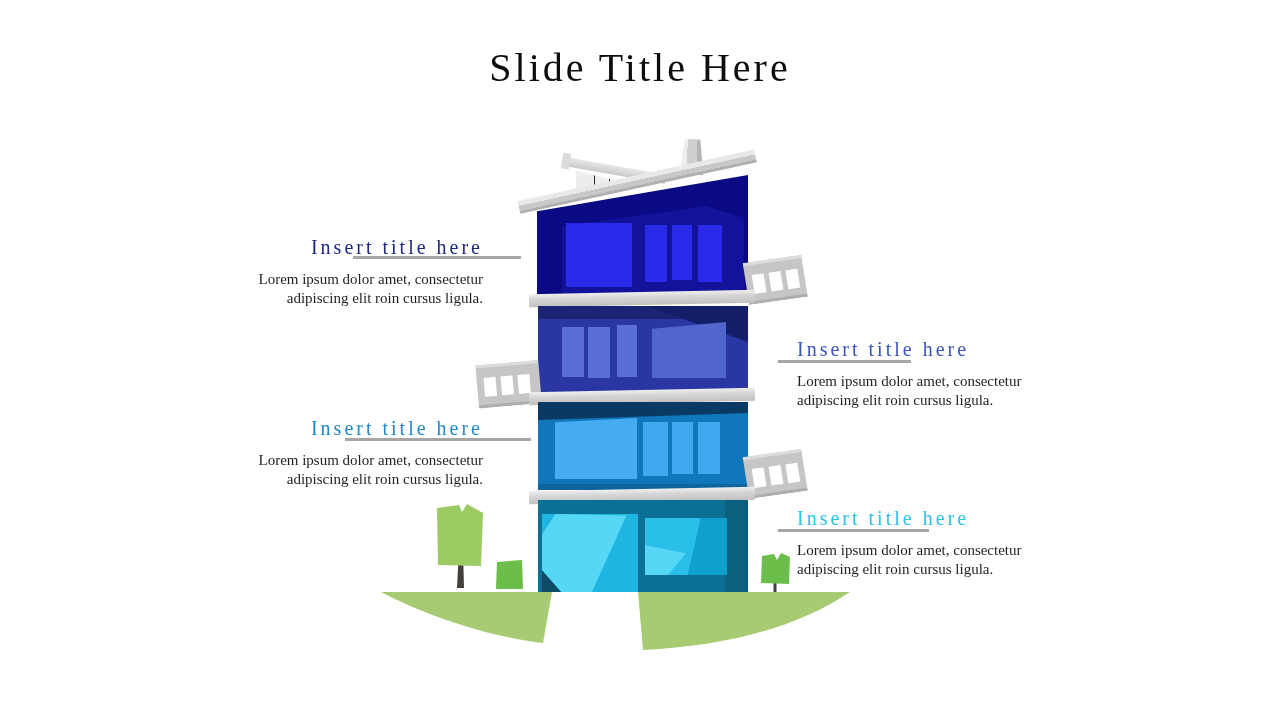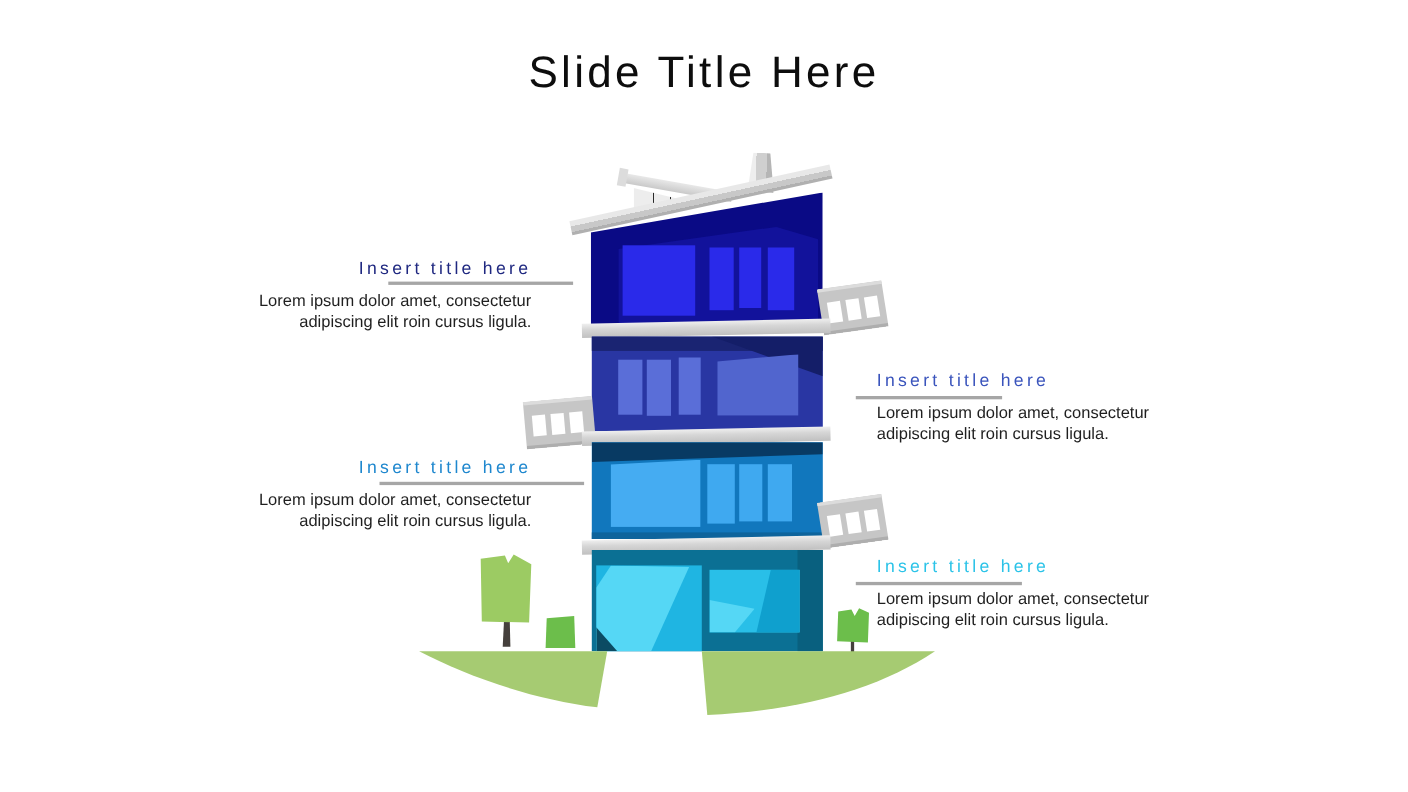"Slide Title Here" .slide { font-family: Liberation Sans, sans-serif -> Liberation Serif, serif }
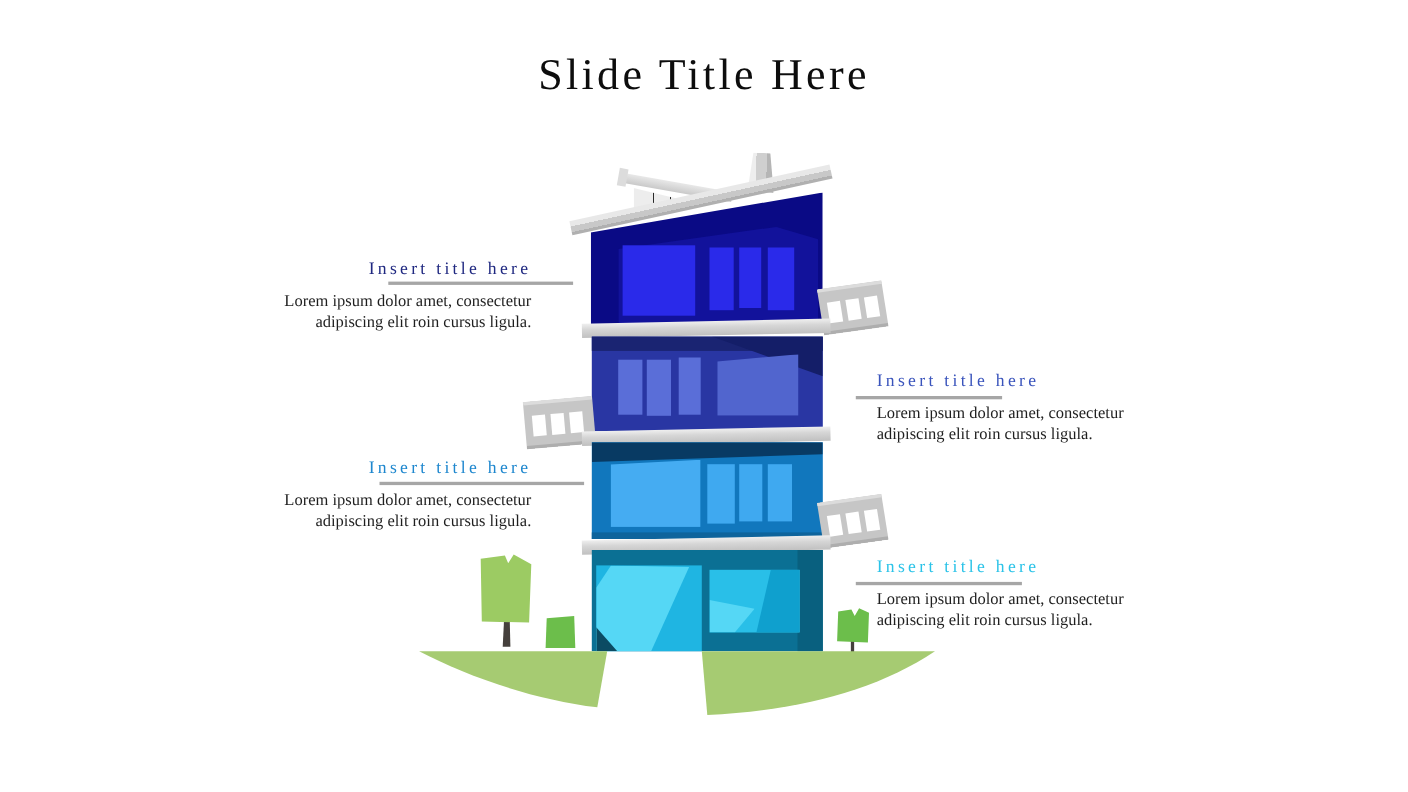"Insert title here" .callout-title { font-size: 16px -> 20px }
